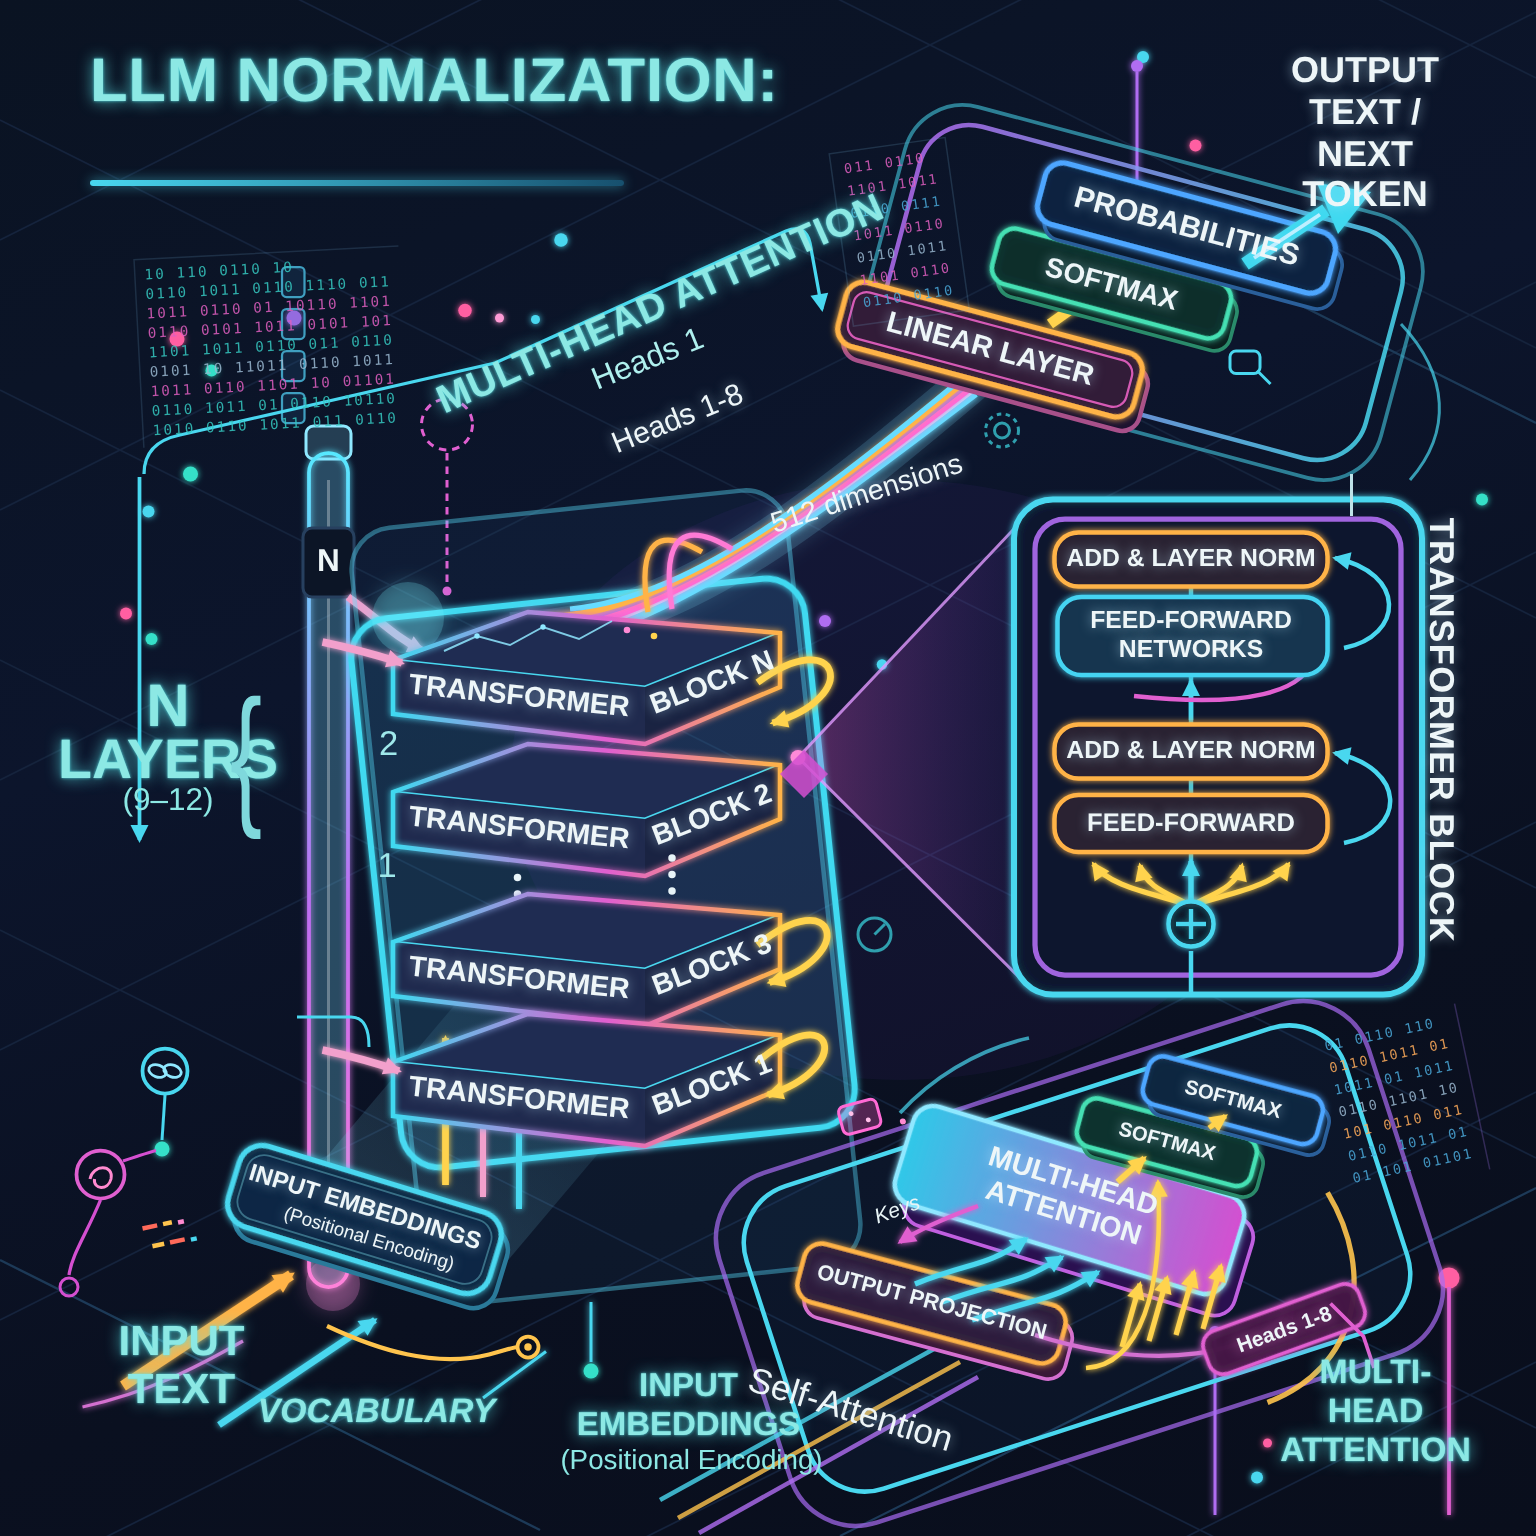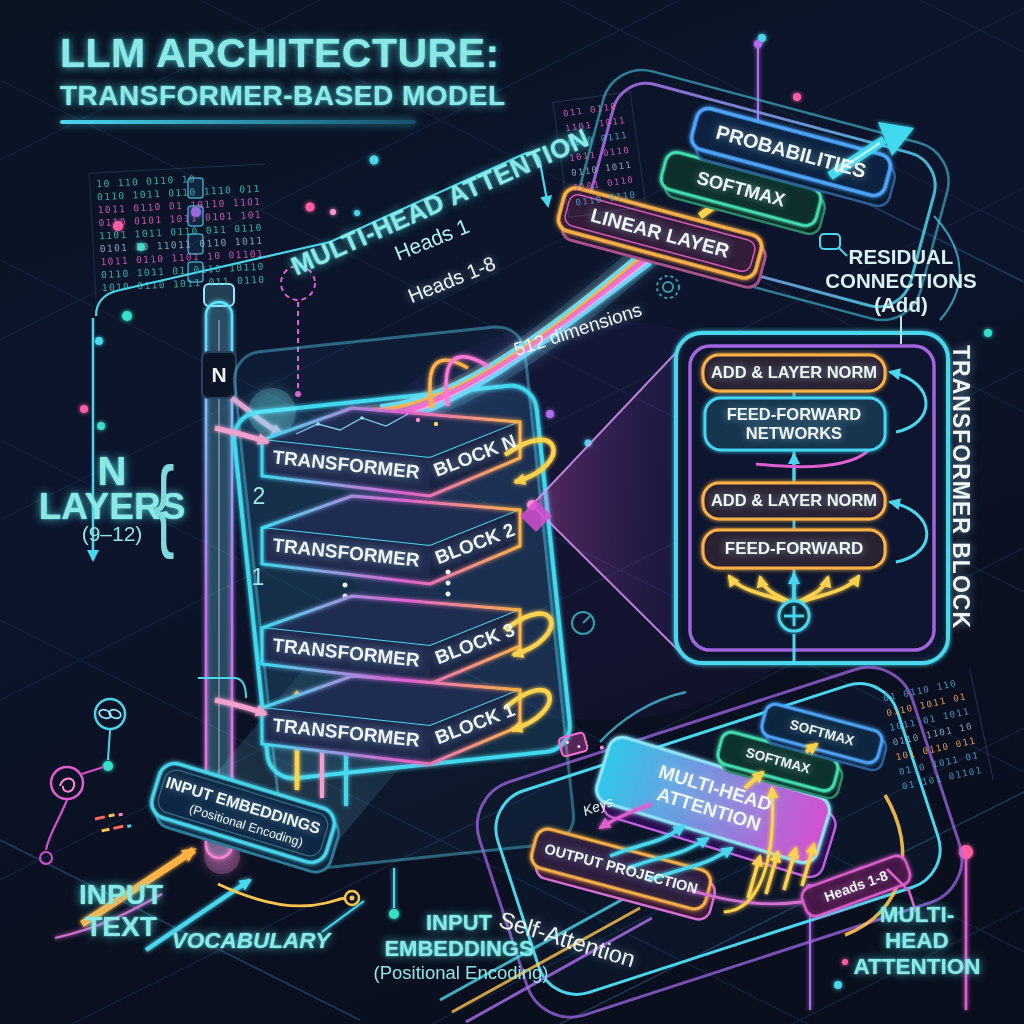"LLM ARCHITECTURE:" div.lb { text: ARCHITECTURE -> NORMALIZATION }
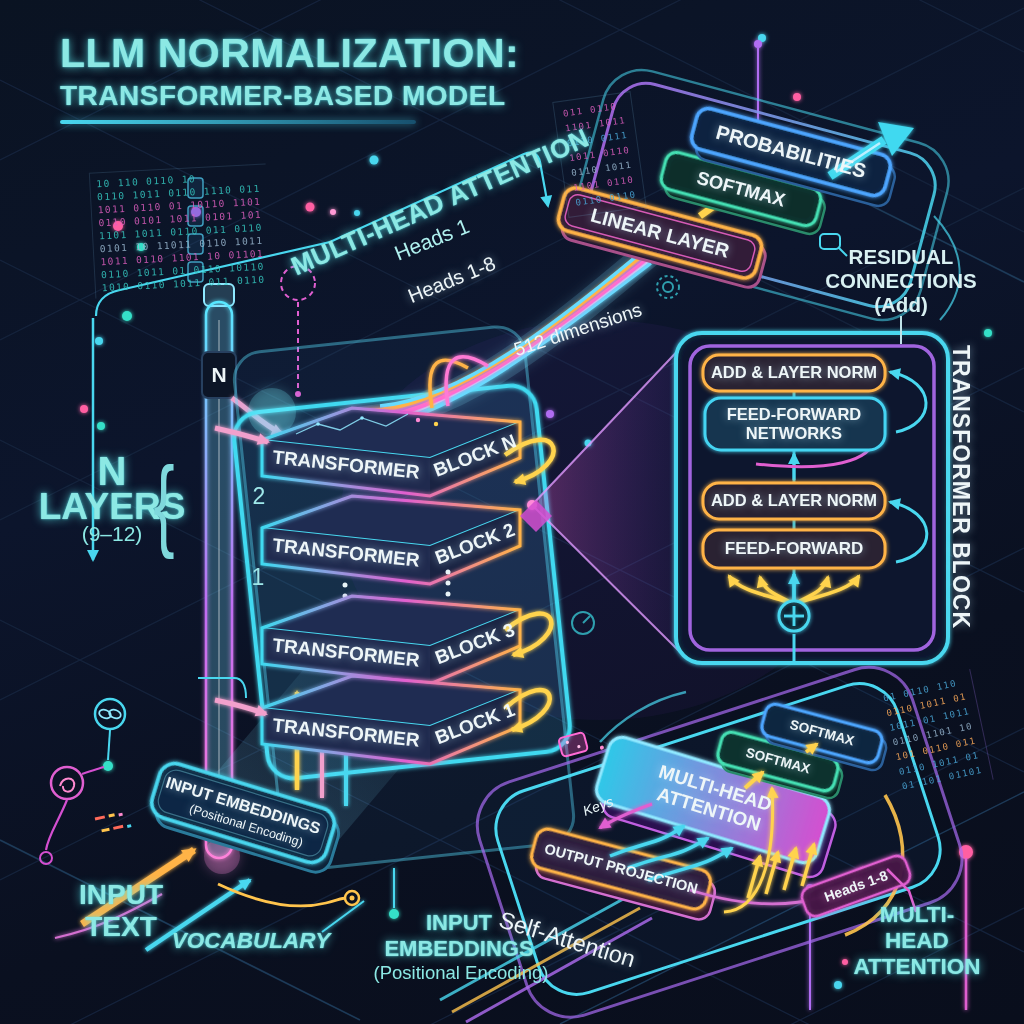"OUTPUT TEXT /" div.lb { html: none -> <div>OUTPUT TEXT / NEXT TOKEN</div> }
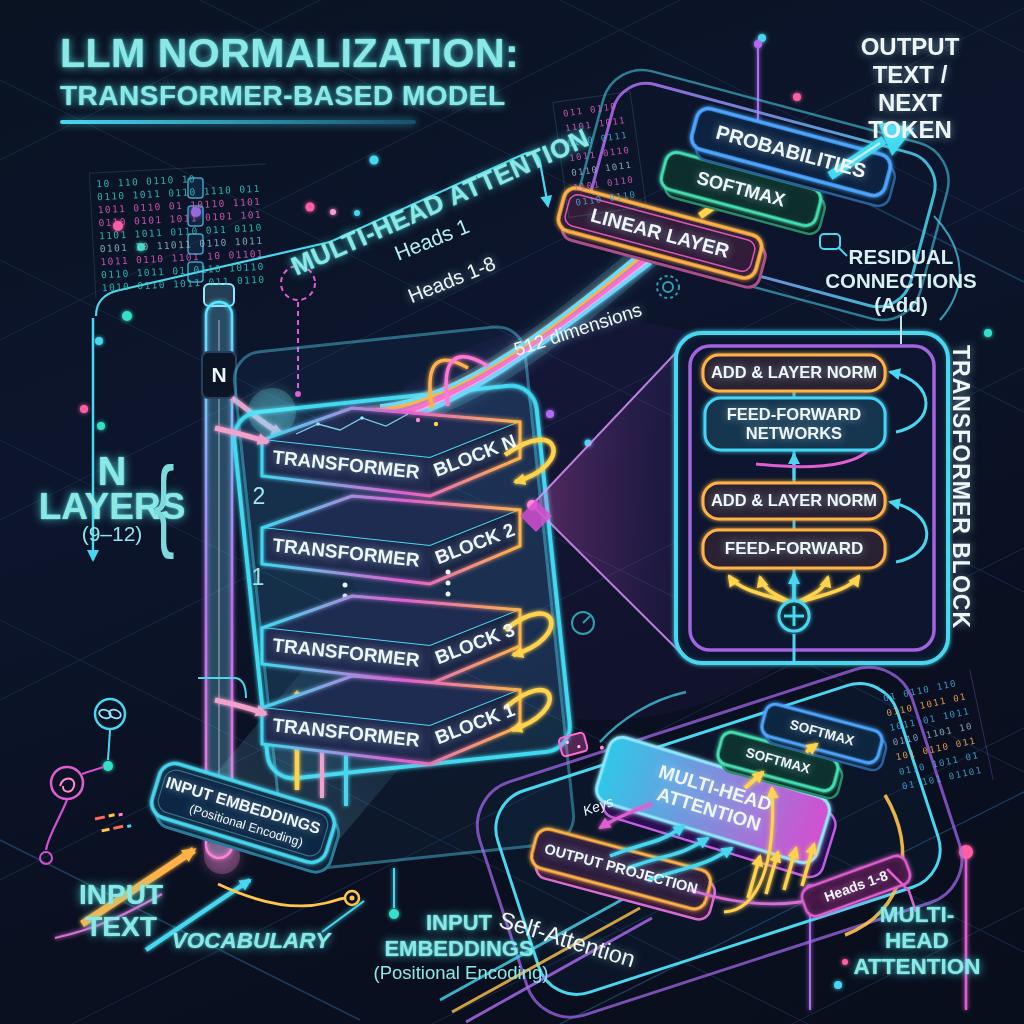"TRANSFORMER-BASED MODEL" div.lb { html: <div>TRANSFORMER-BASED MODEL</div> -> none }
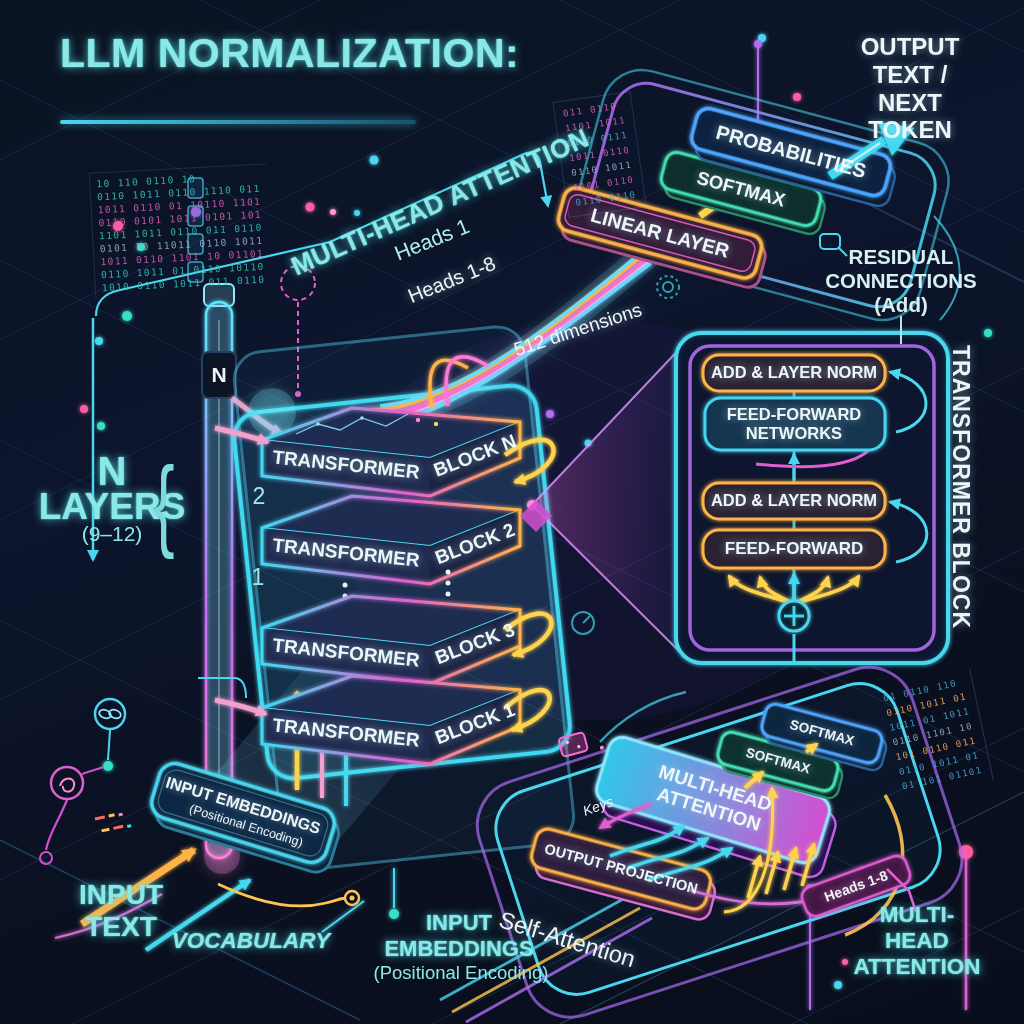"RESIDUAL" div.lb { html: <div>RESIDUAL CONNECTIONS (Add)</div> -> none }
